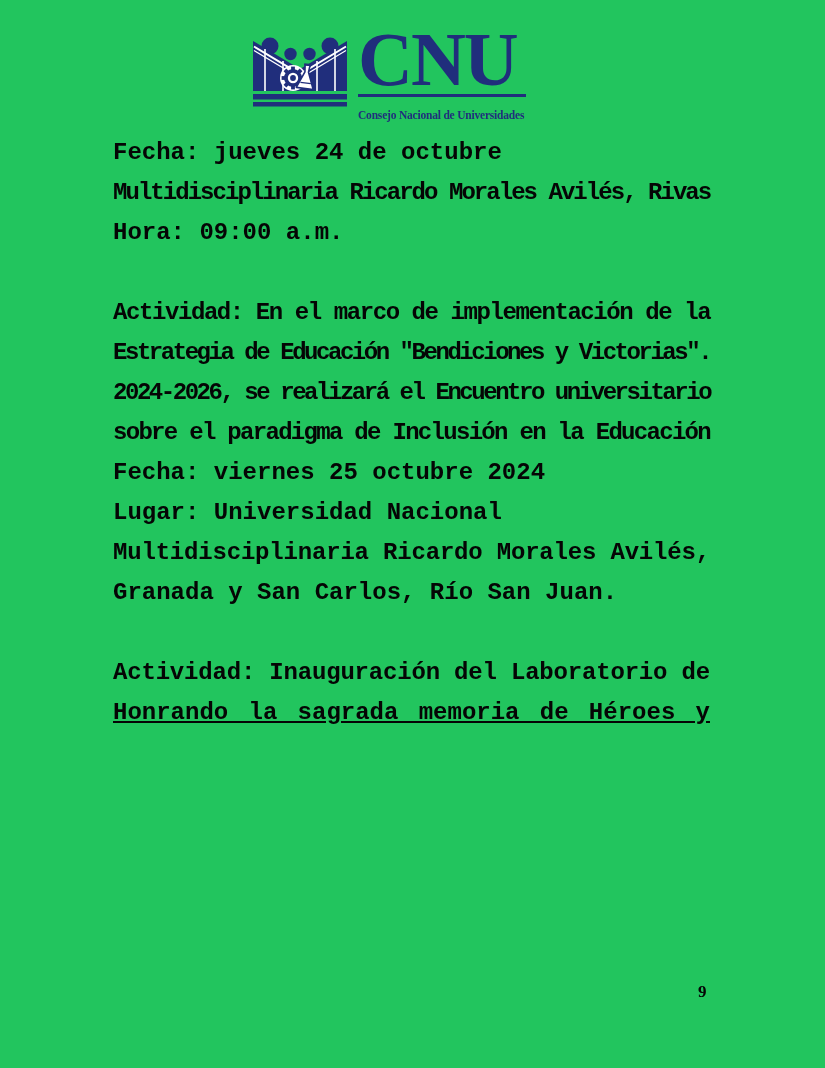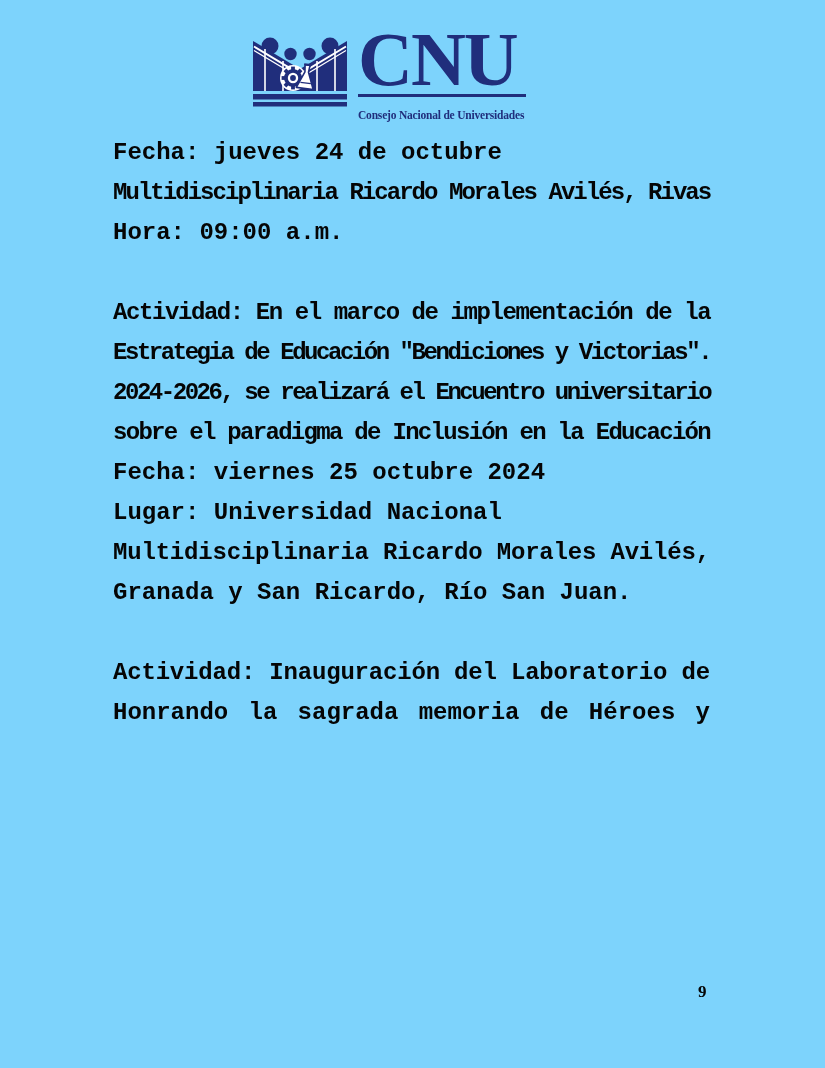"CNU" .page { background: #7dd3fc -> #22c55e }
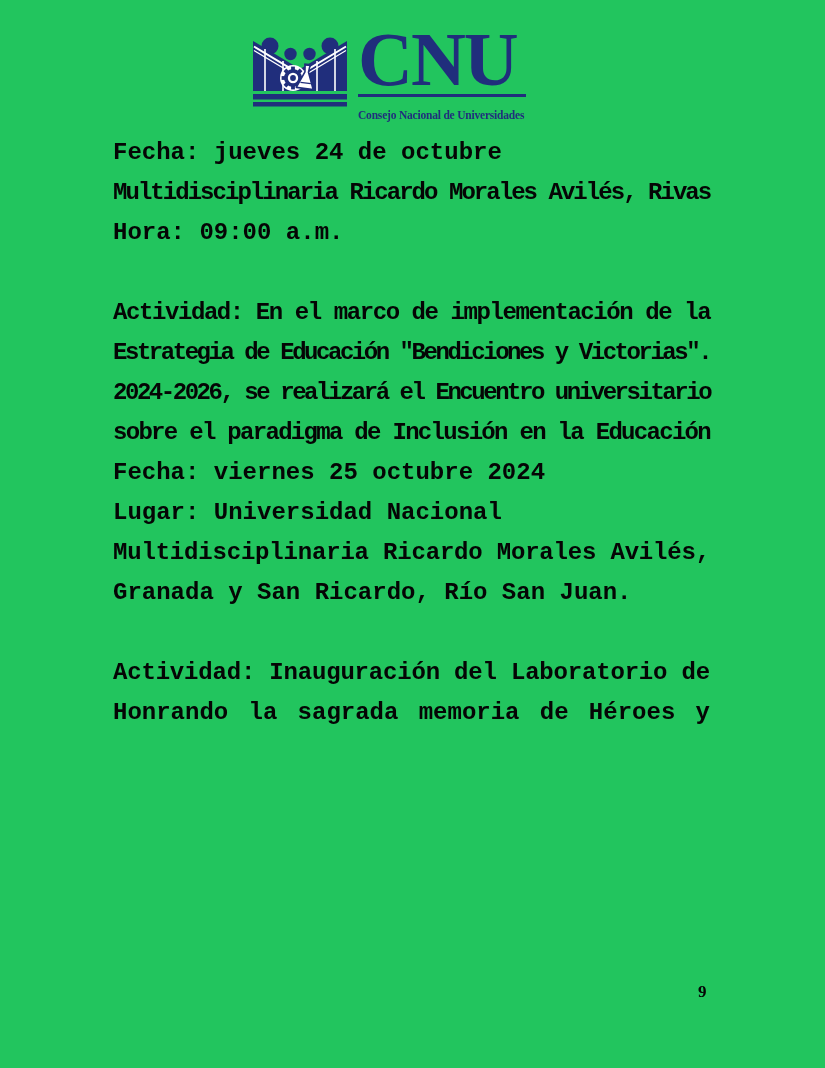"Granada y San Ricardo, Río" span.line-text { text: Ricardo -> Carlos }
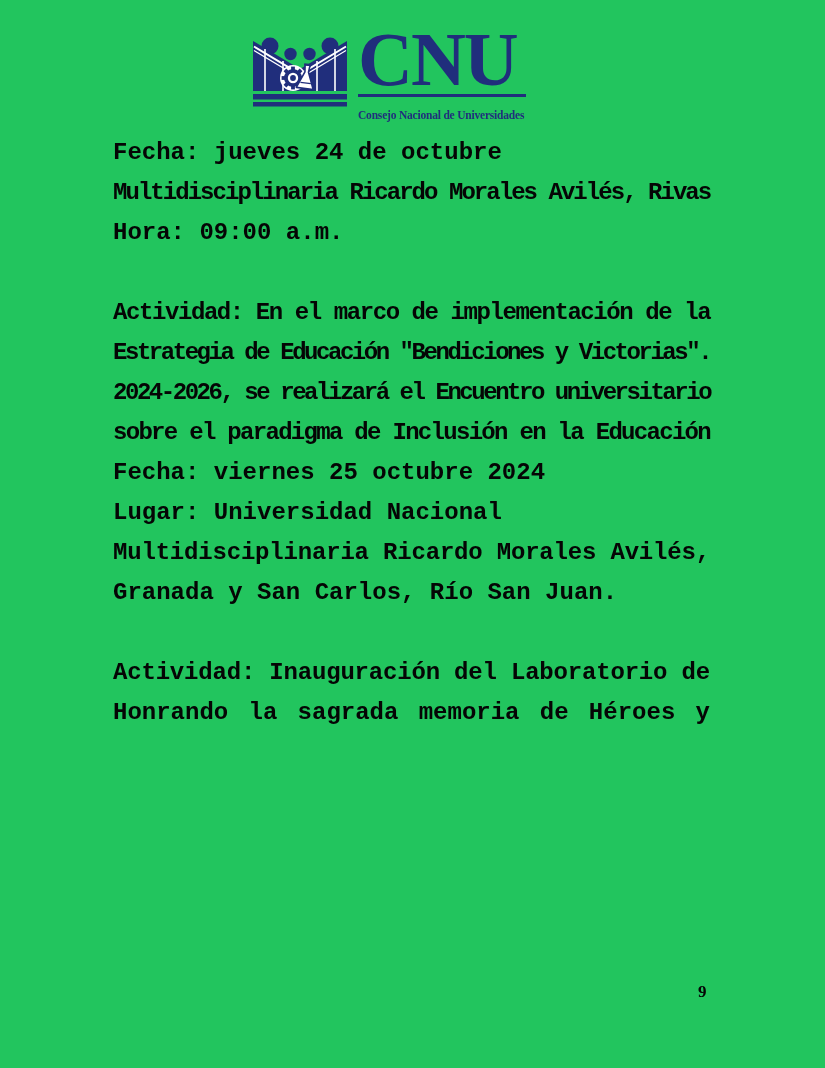"Honrando la sagrada memoria de" span.line-text { text-decoration: none -> underline }
